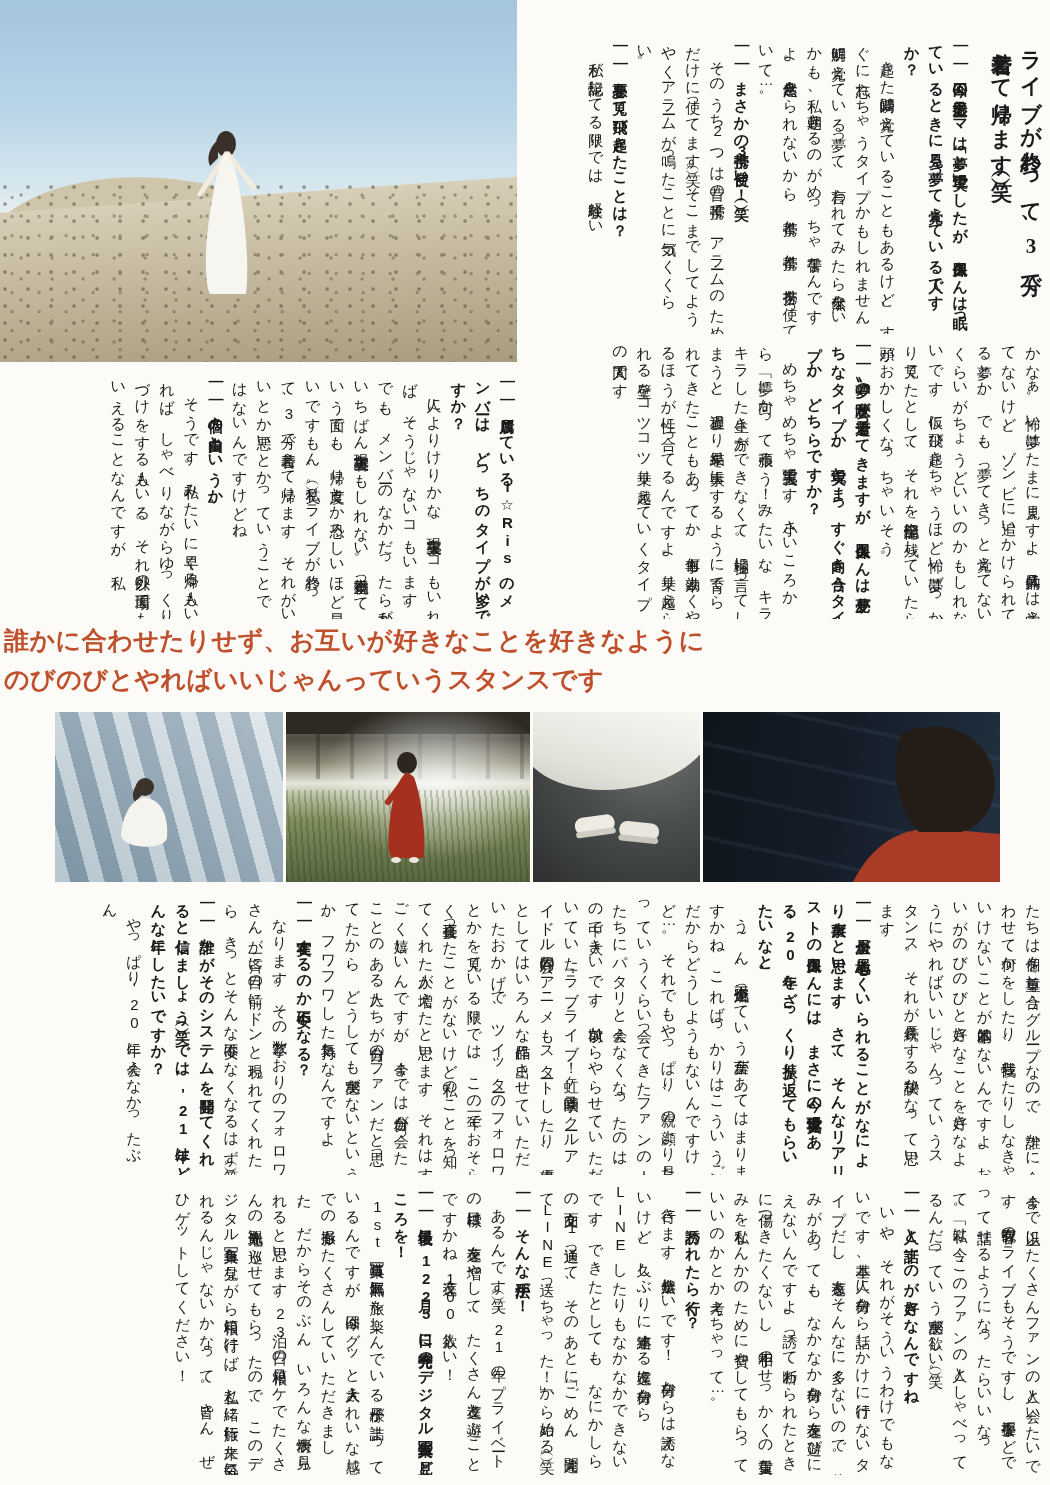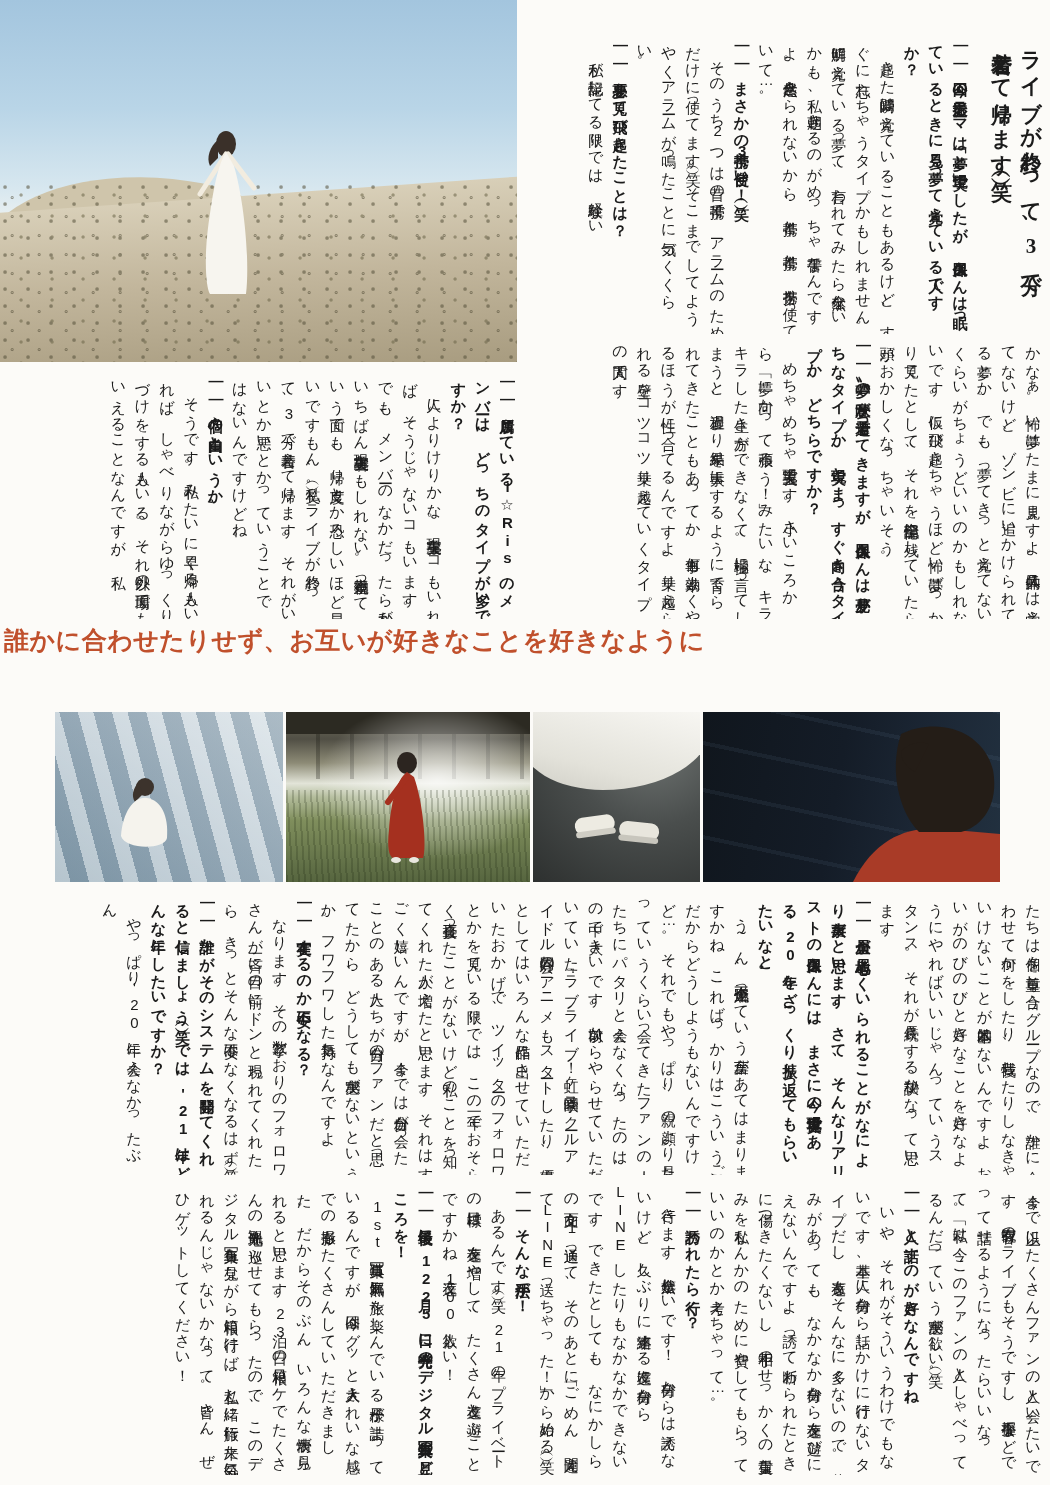"のびのびとやればいいじゃんっていうスタンスです" span { html: none -> <span>のびのびとやればいいじゃんっていうスタンスです</span> }
